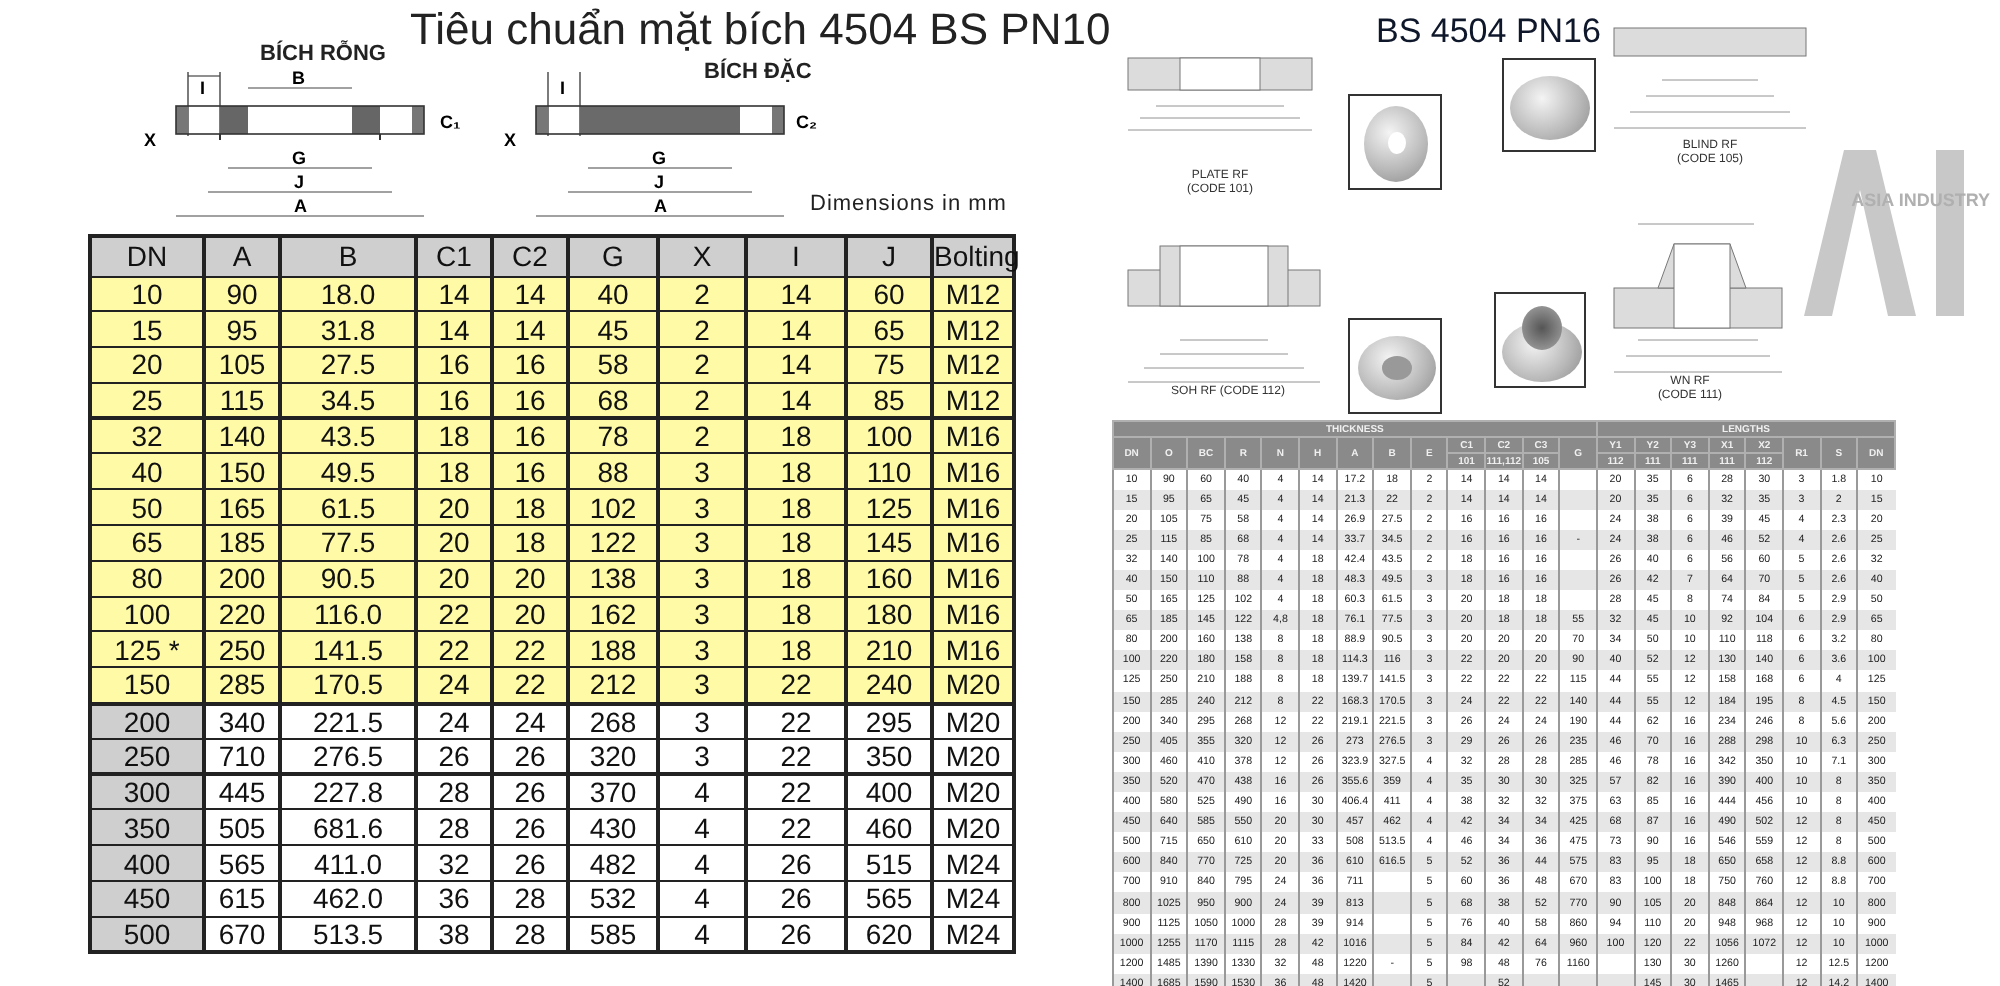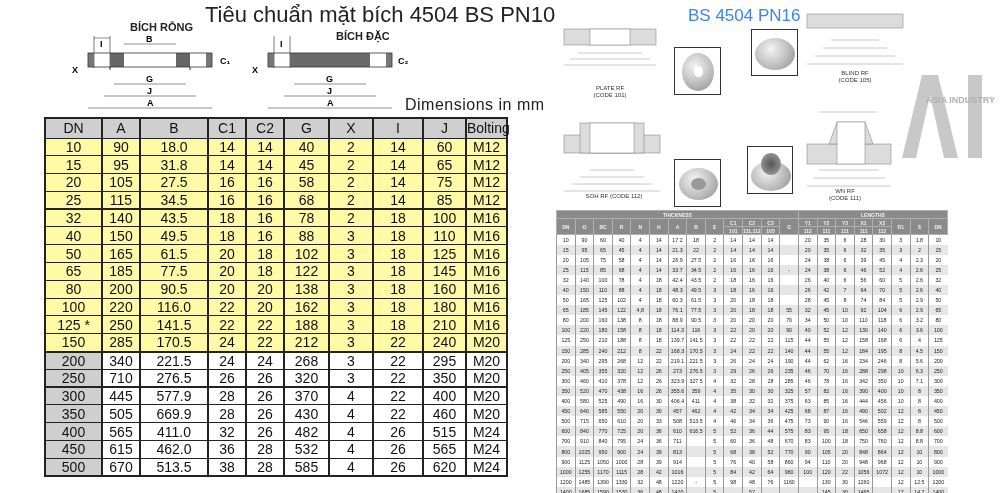"BS 4504 PN16" #right-title { color: #3b82f6 -> #0f172a }
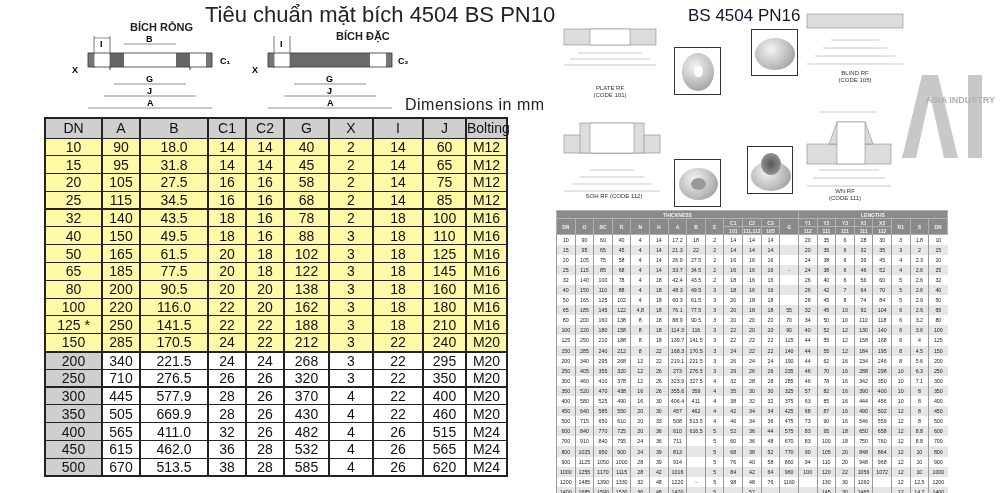"BÍCH ĐẶC" span.abs { left: 50px -> 66px }
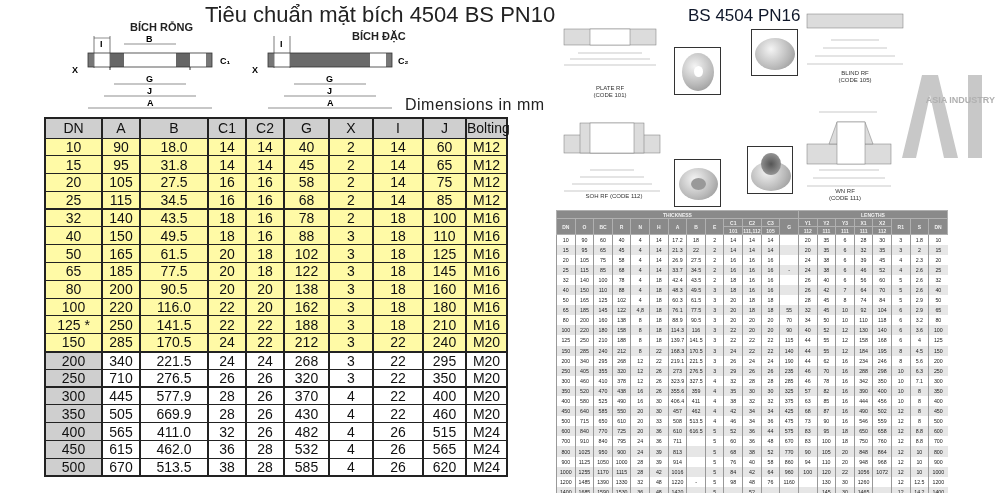"Dimensions in mm" .dim-note { font-size: 16px -> 11px }
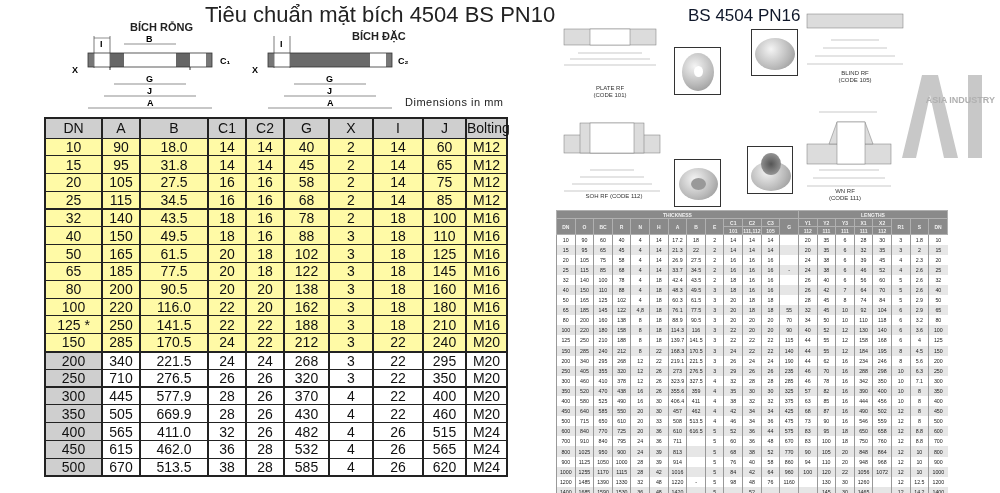"577.9" td { text: 577.9 -> 227.8 }
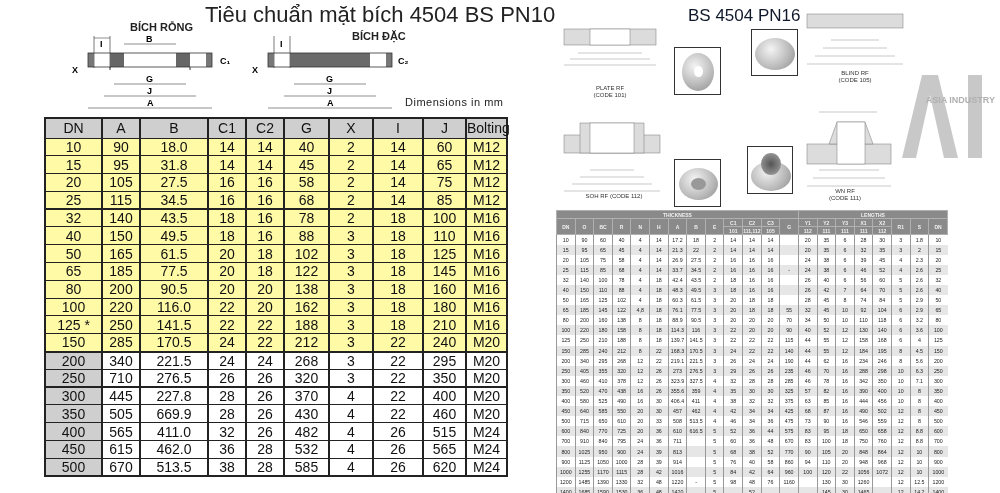"669.9" td { text: 669.9 -> 681.6 }
